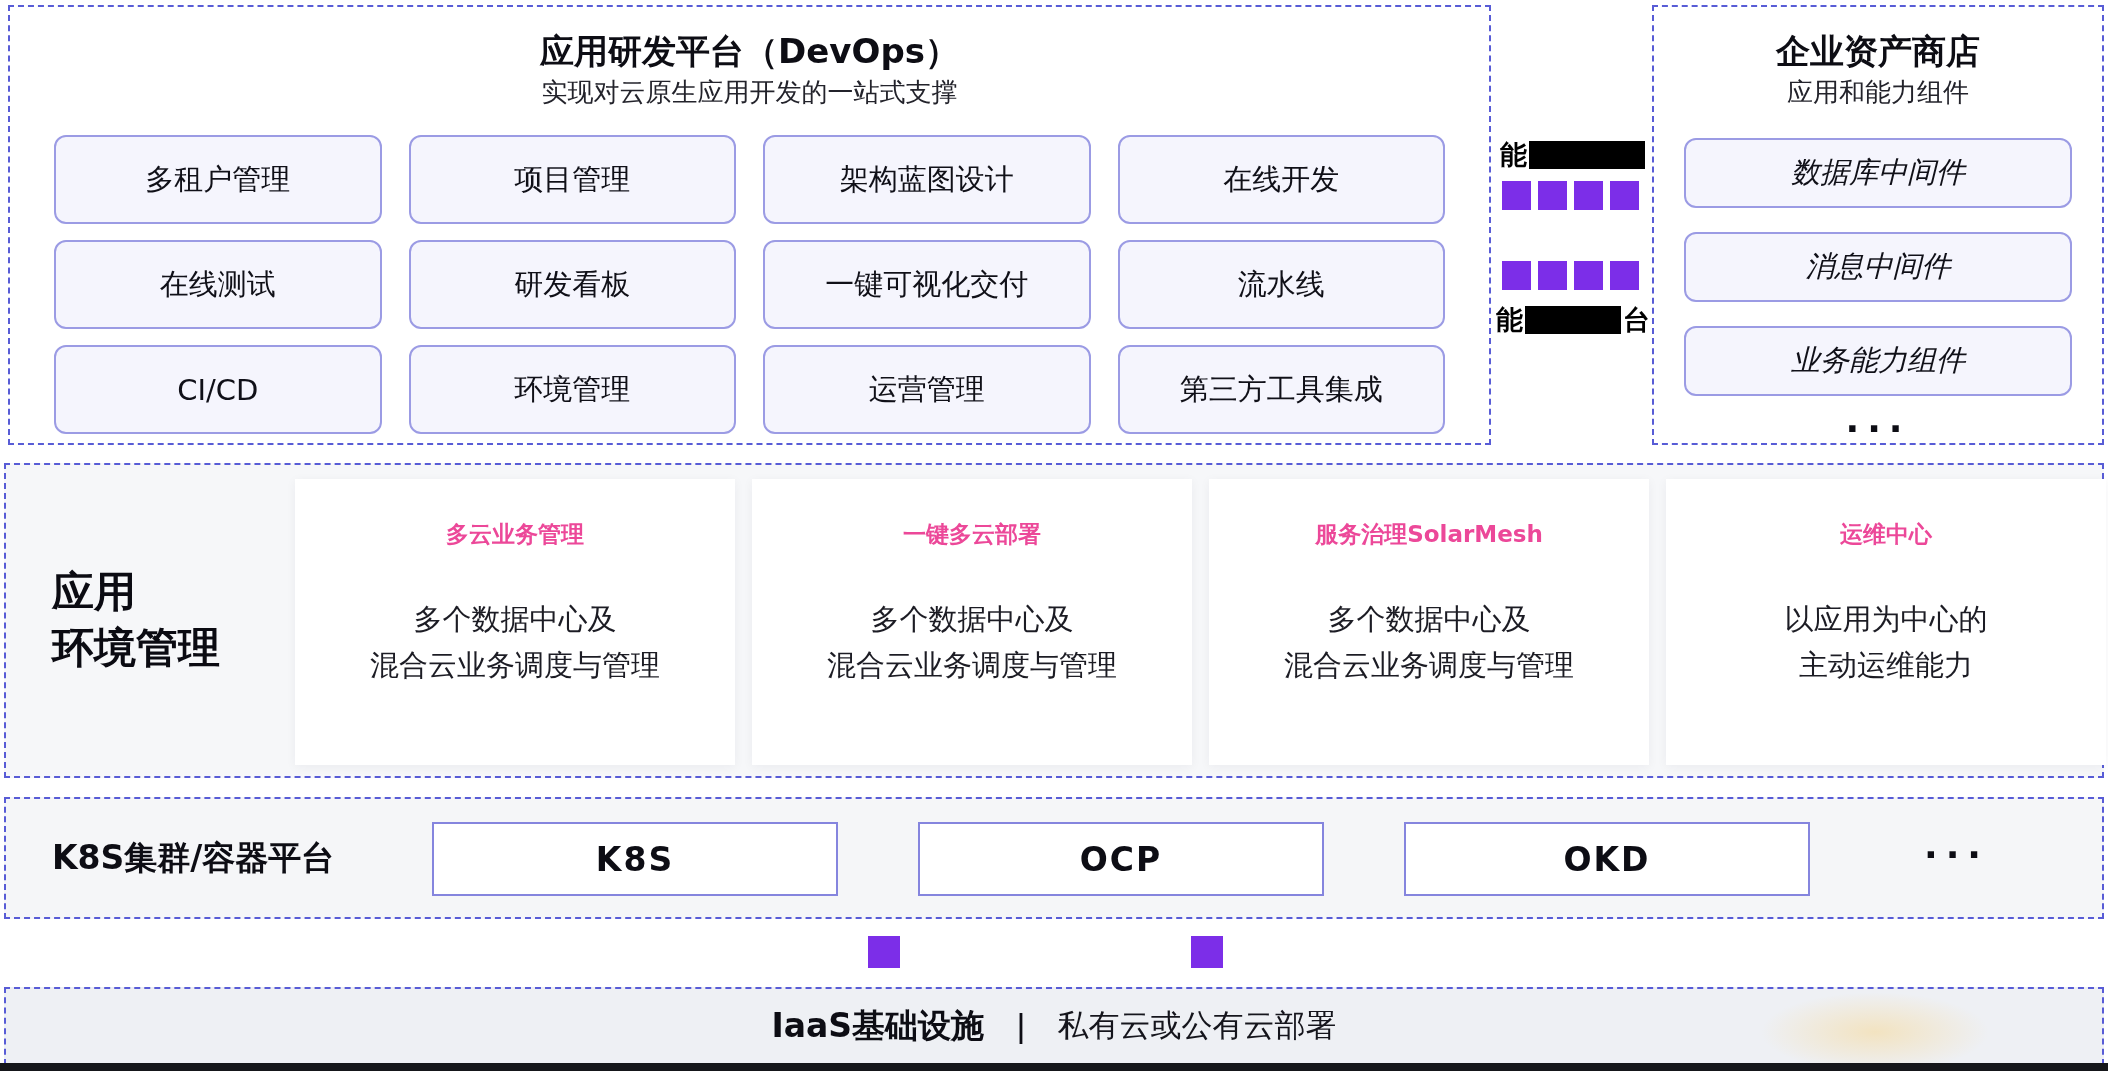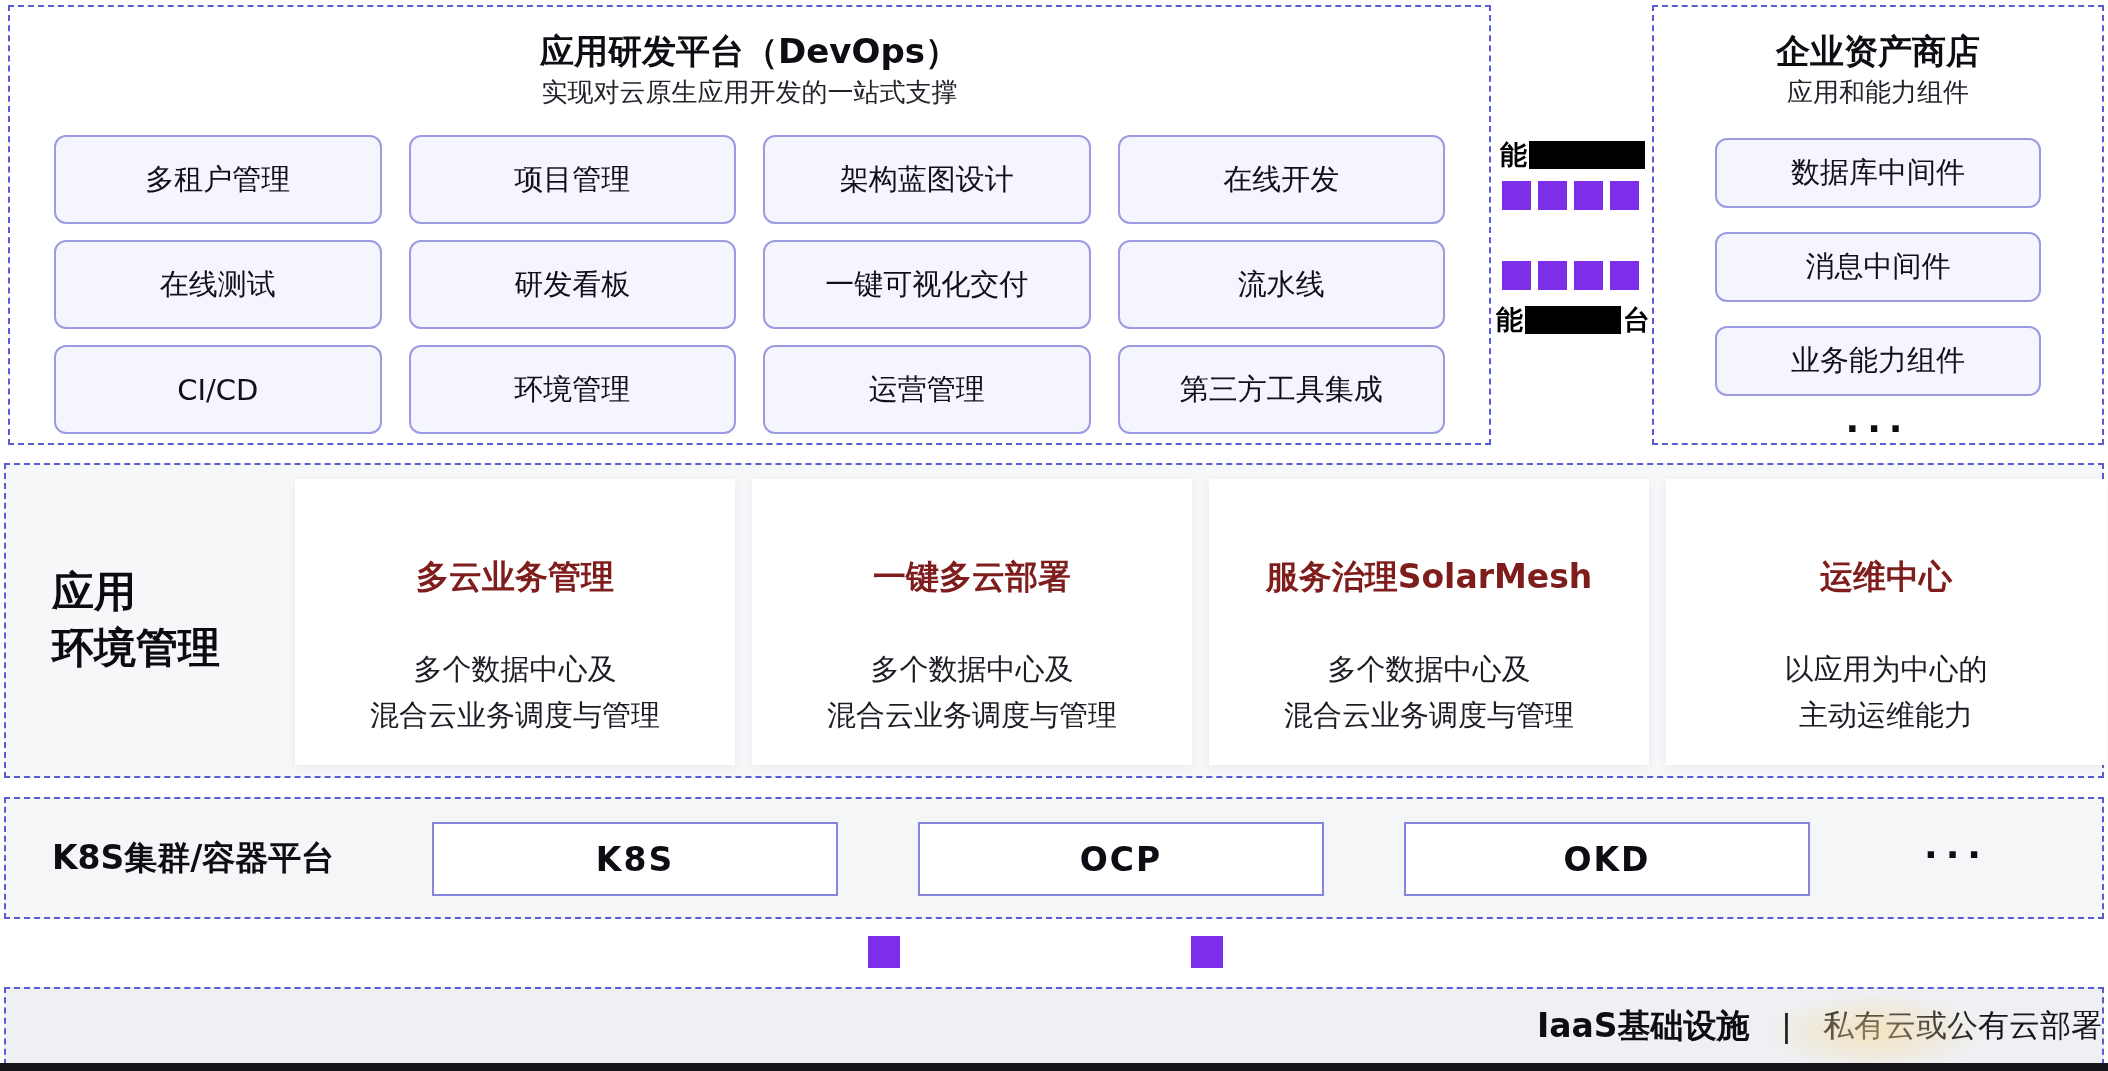"数据库中间件" .asset .pill { font-style: none -> italic; width: 326px -> 388px }
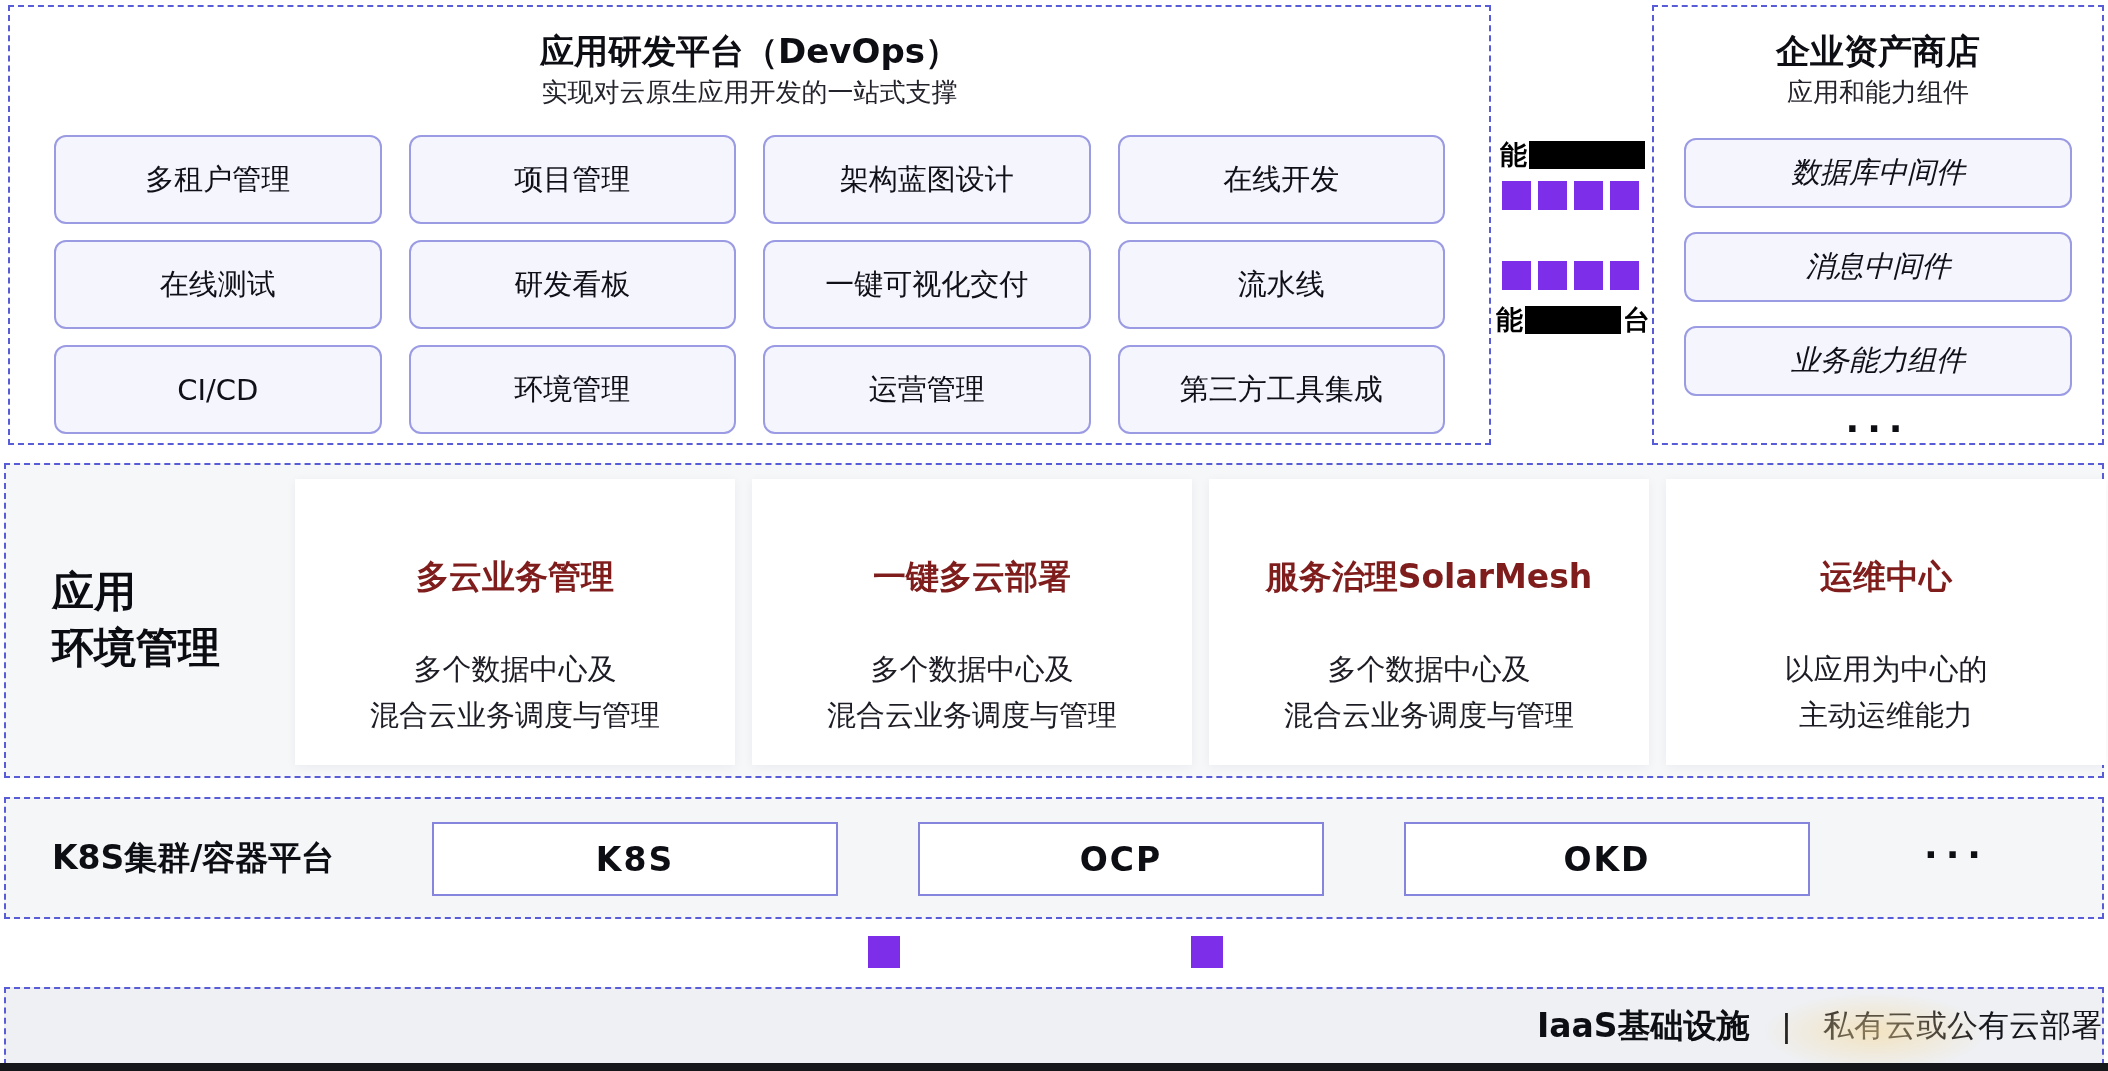"多云业务管理" .card-title { color: #7f1d1d -> #ec4899; font-size: 33px -> 23px; margin-top: 76px -> 40px }
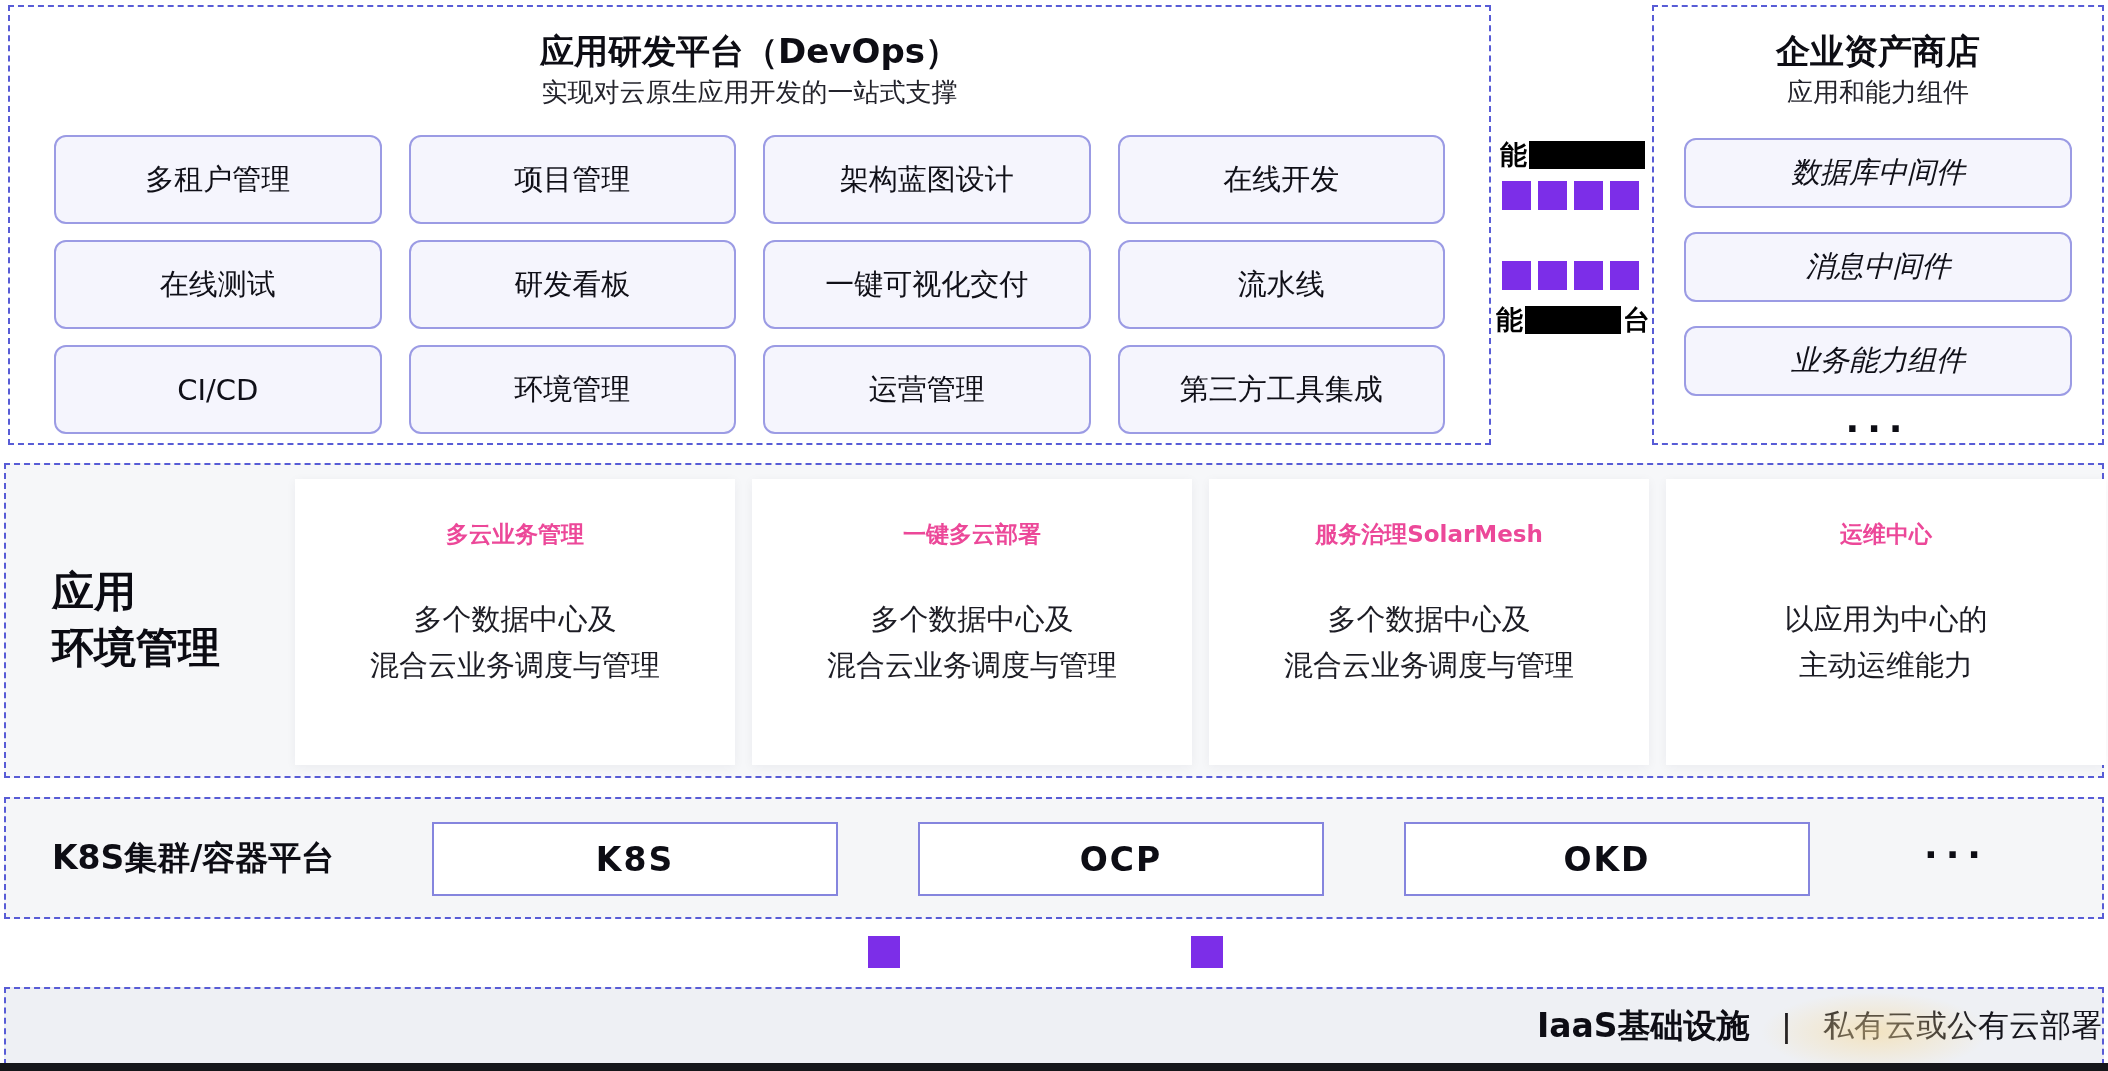"IaaS基础设施" .iaas { justify-content: flex-end -> center }
